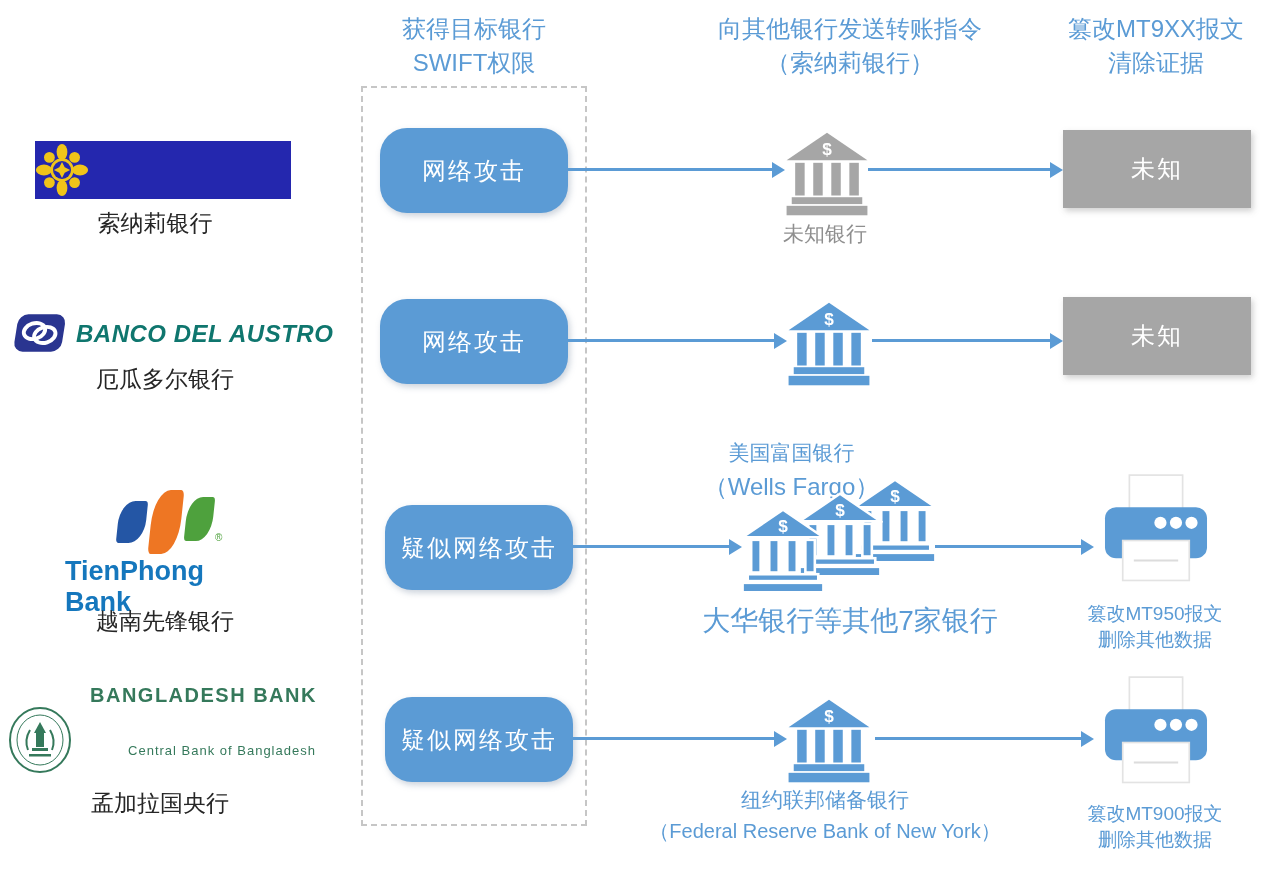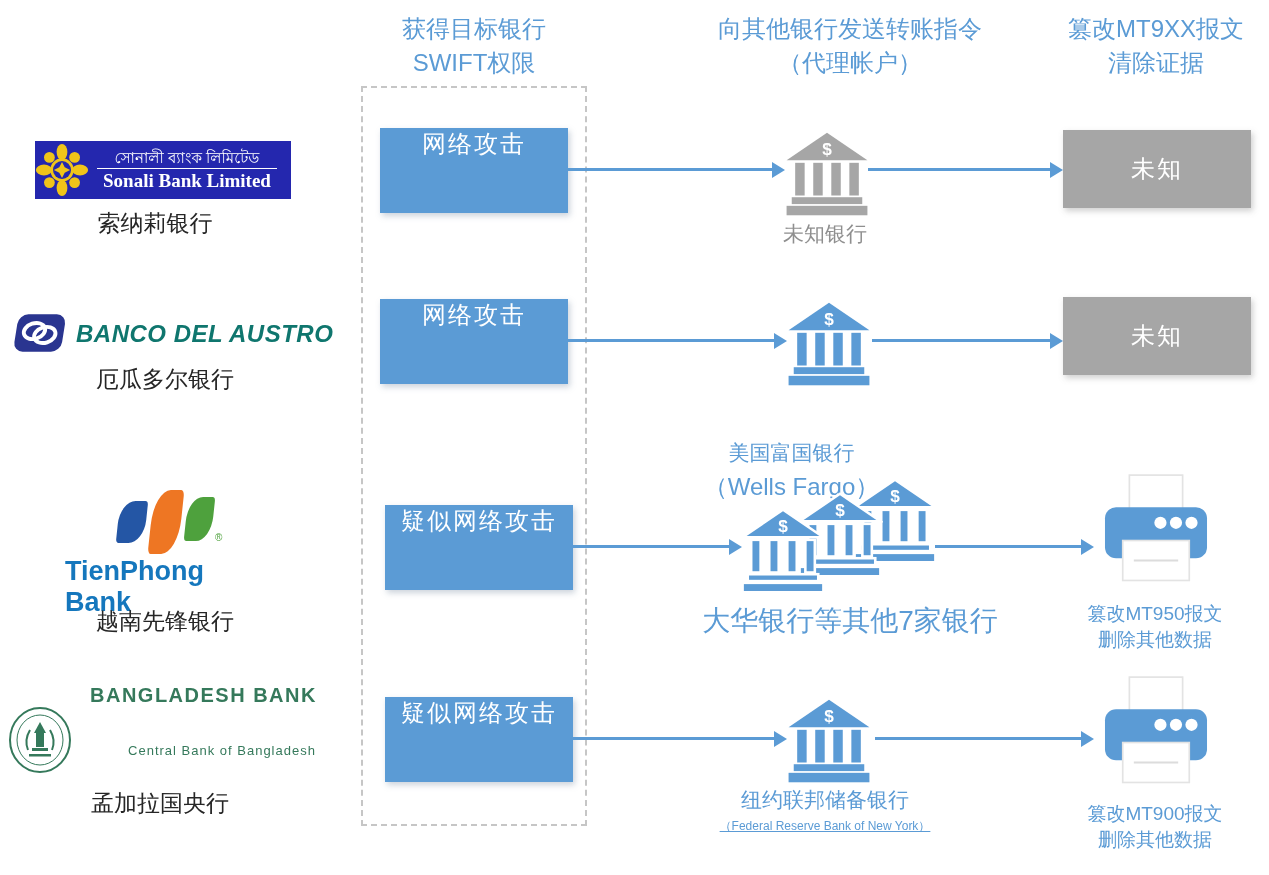"（代理帐户）" div { text: 代理帐户 -> 索纳莉银行 }
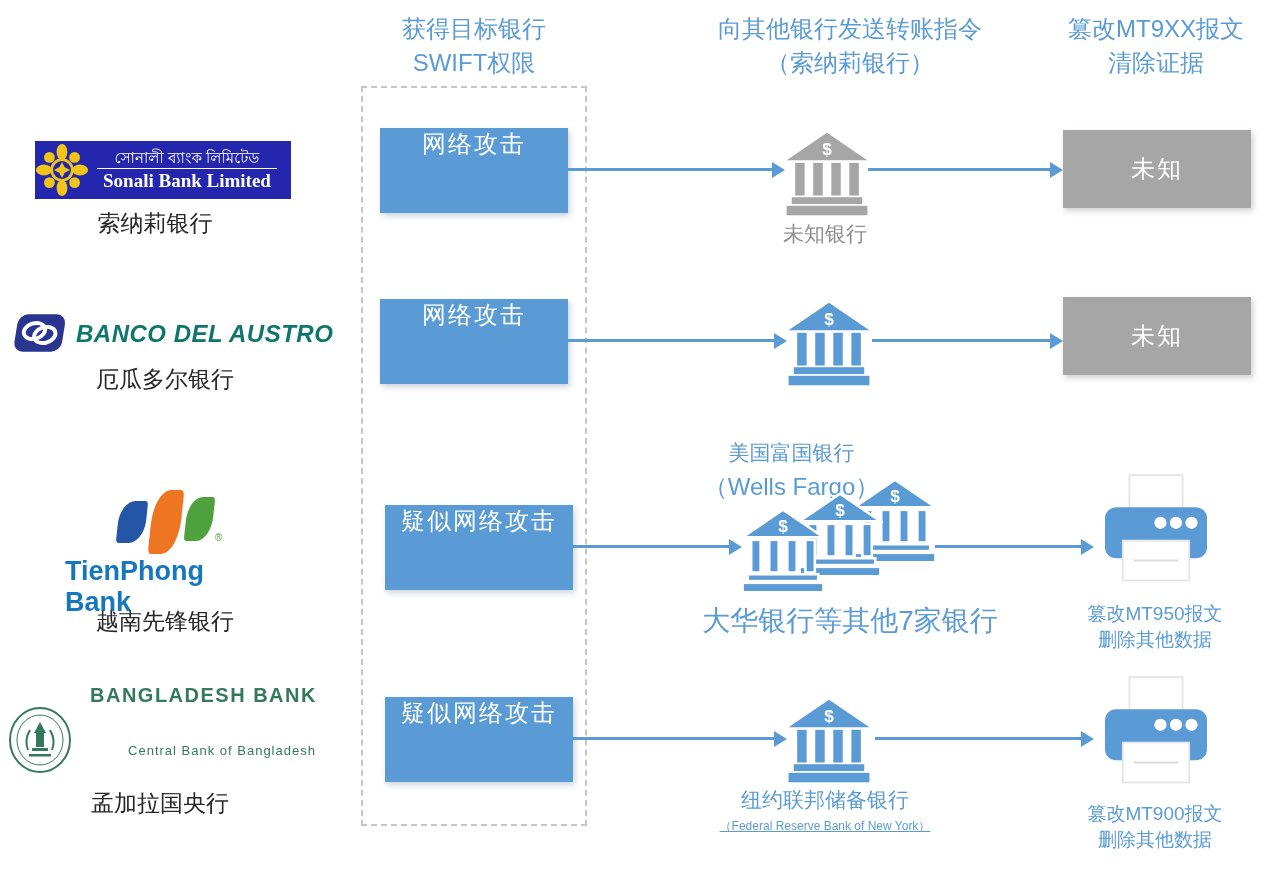"সোনালী ব্যাংক লিমিটেড" div.sonali-text { html: <div> <div>সোনালী ব্যাংক লিমিটেড</div> <div></div> <div>Sonali Bank Limited</div> </div> -> none }
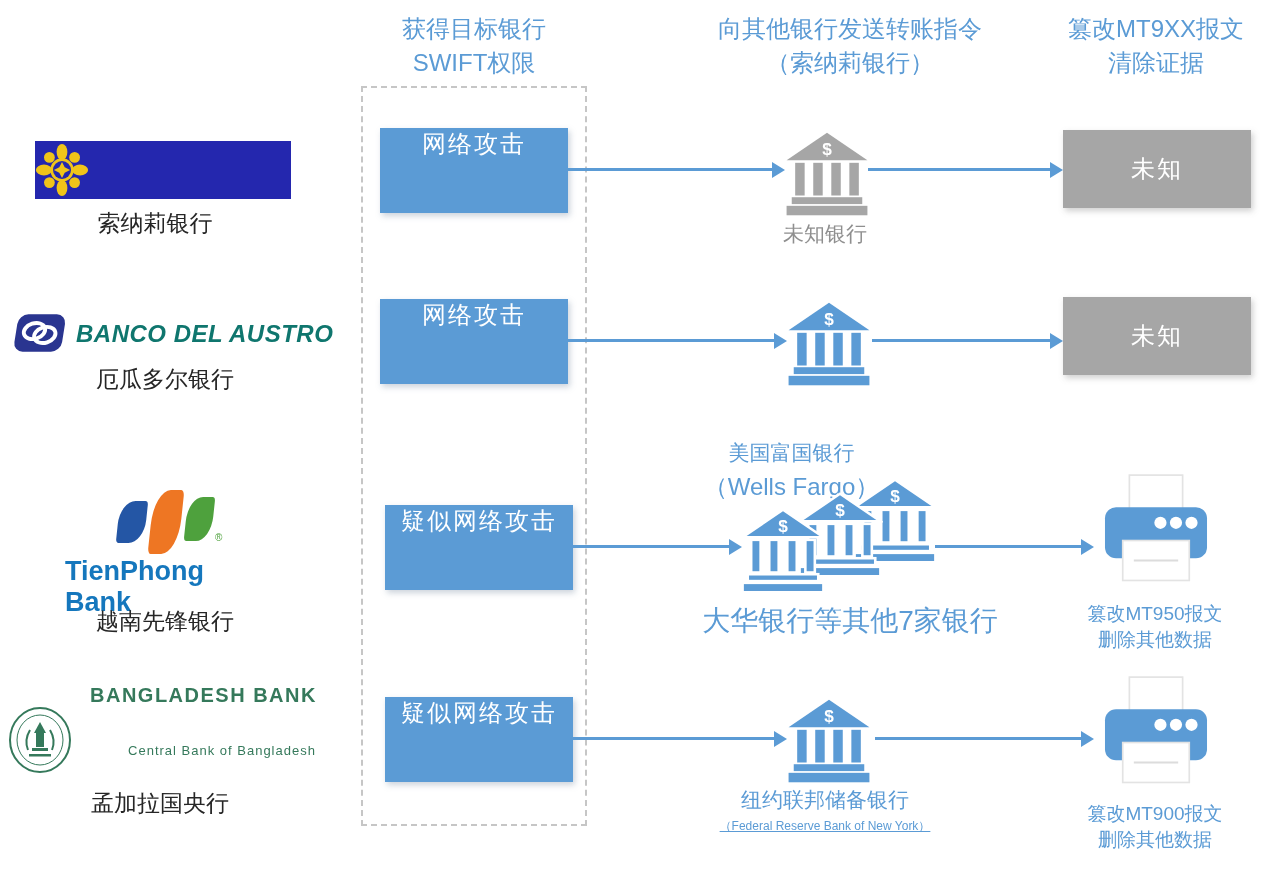"网络攻击" .attack-box { align-items: none -> center; border-radius: none -> 27px }
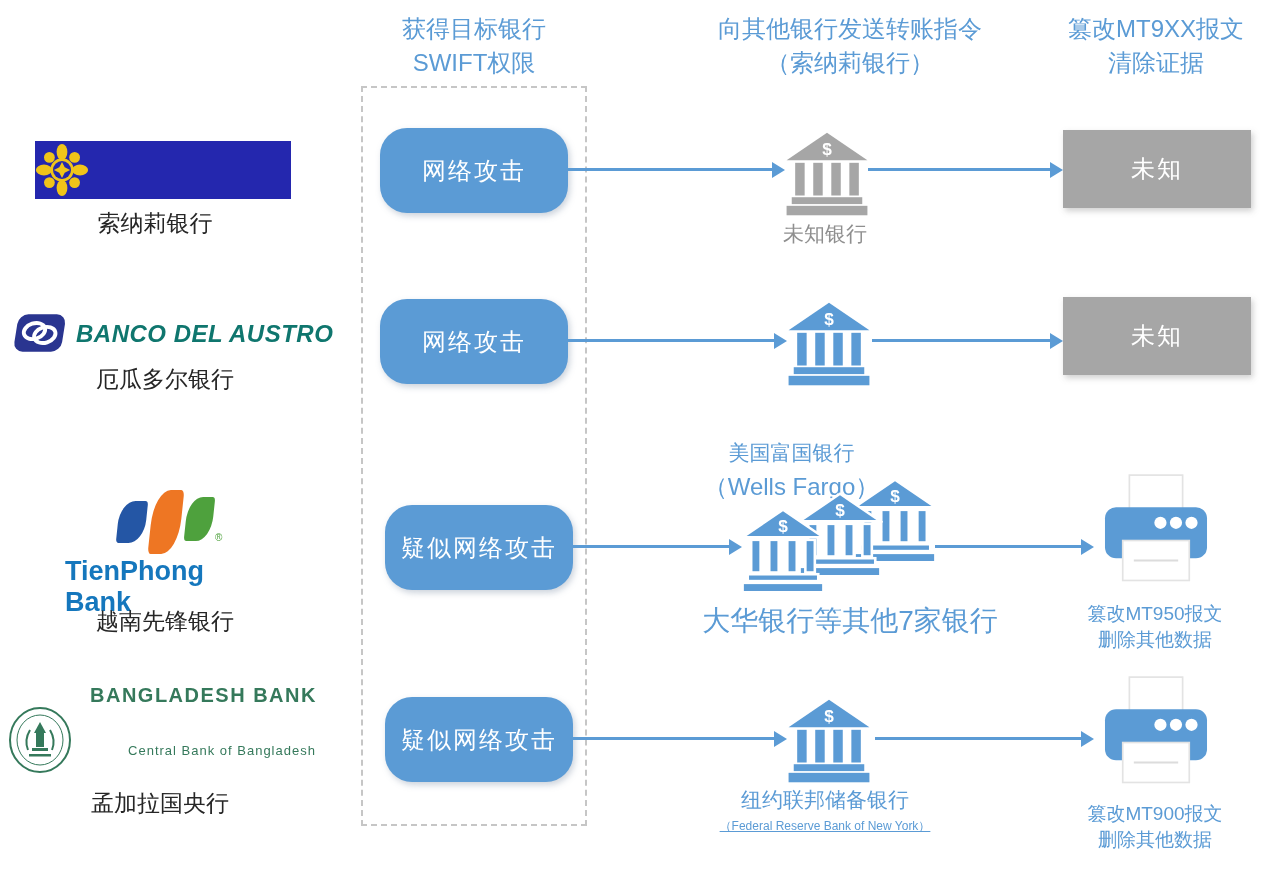"（Federal Reserve Bank of New" div.sub { font-size: 12px -> 20px; text-decoration: underline -> none }
